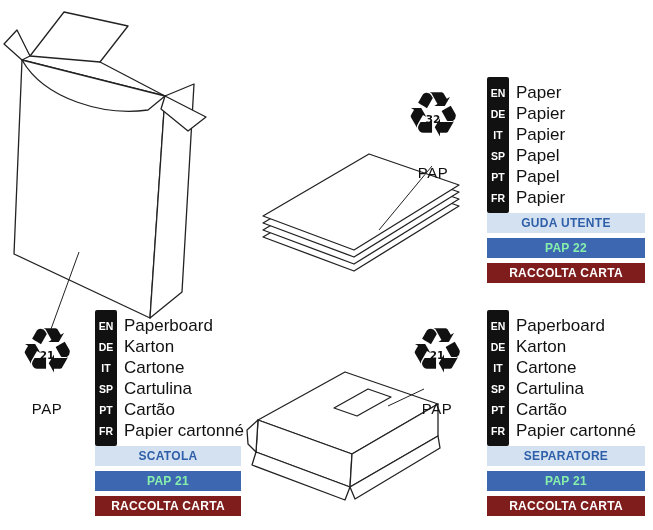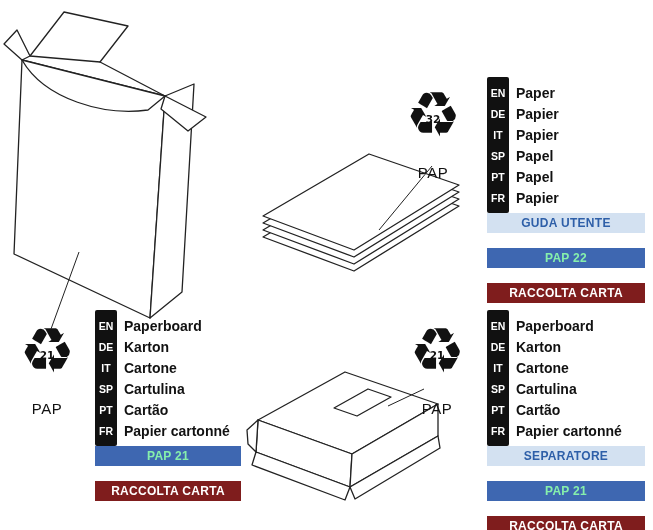"Paper" .lang-label { font-size: 14px -> 17px; font-weight: 700 -> 400 }
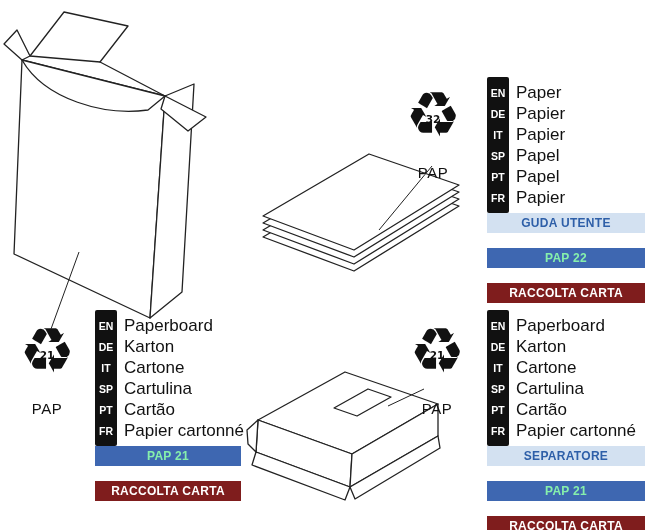"GUDA UTENTE" .bars { gap: 15px -> 5px }
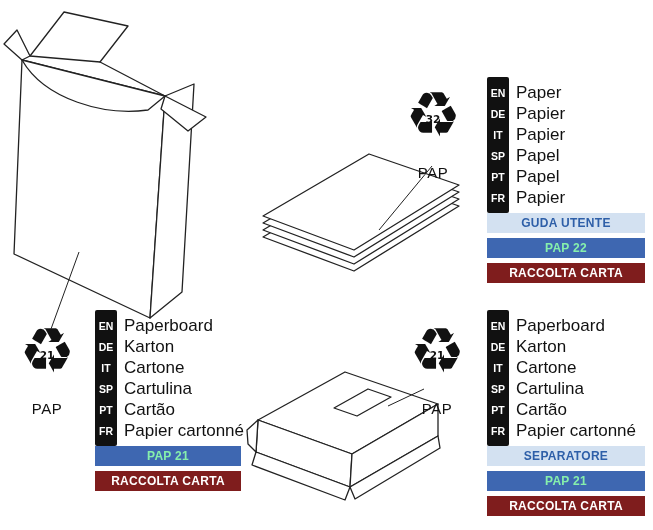"SCATOLA" div.bar { html: none -> <div>SCATOLA</div> }
